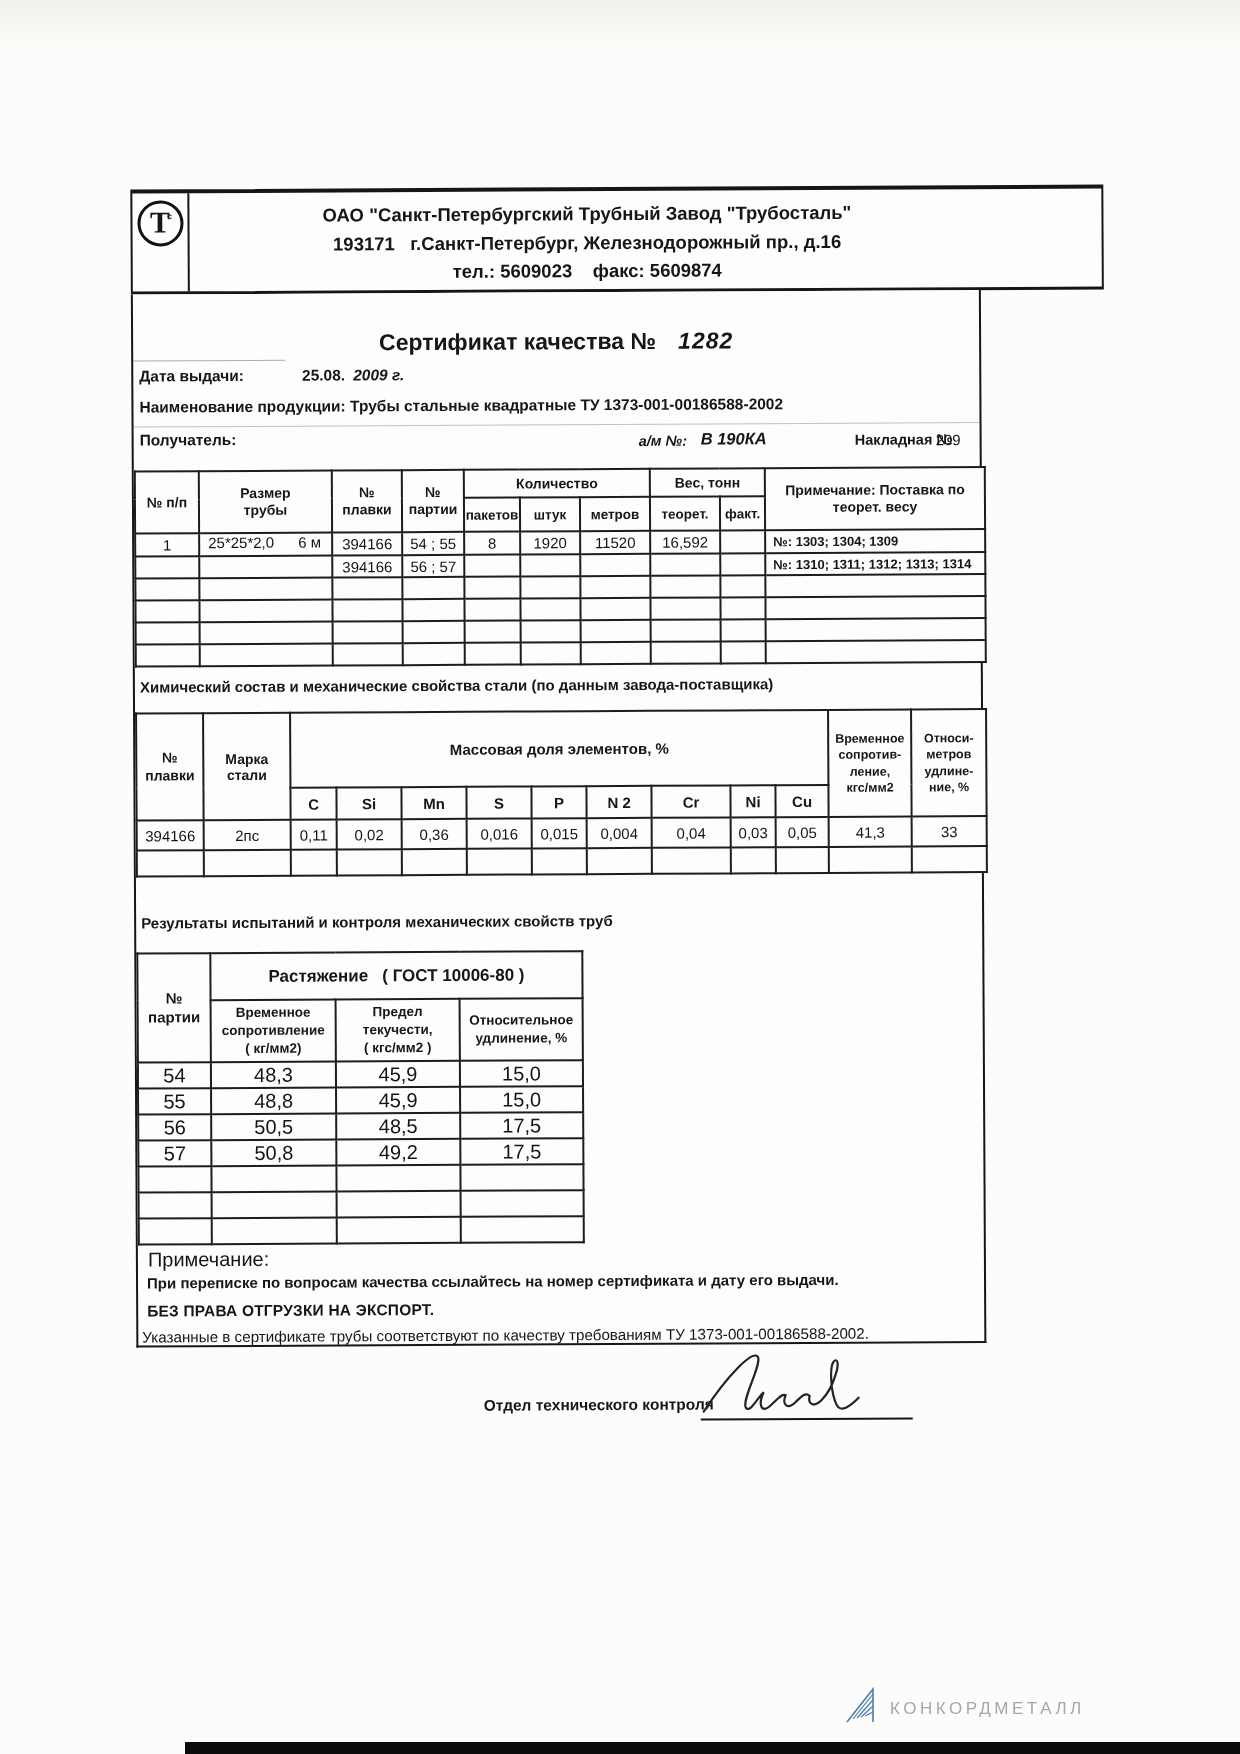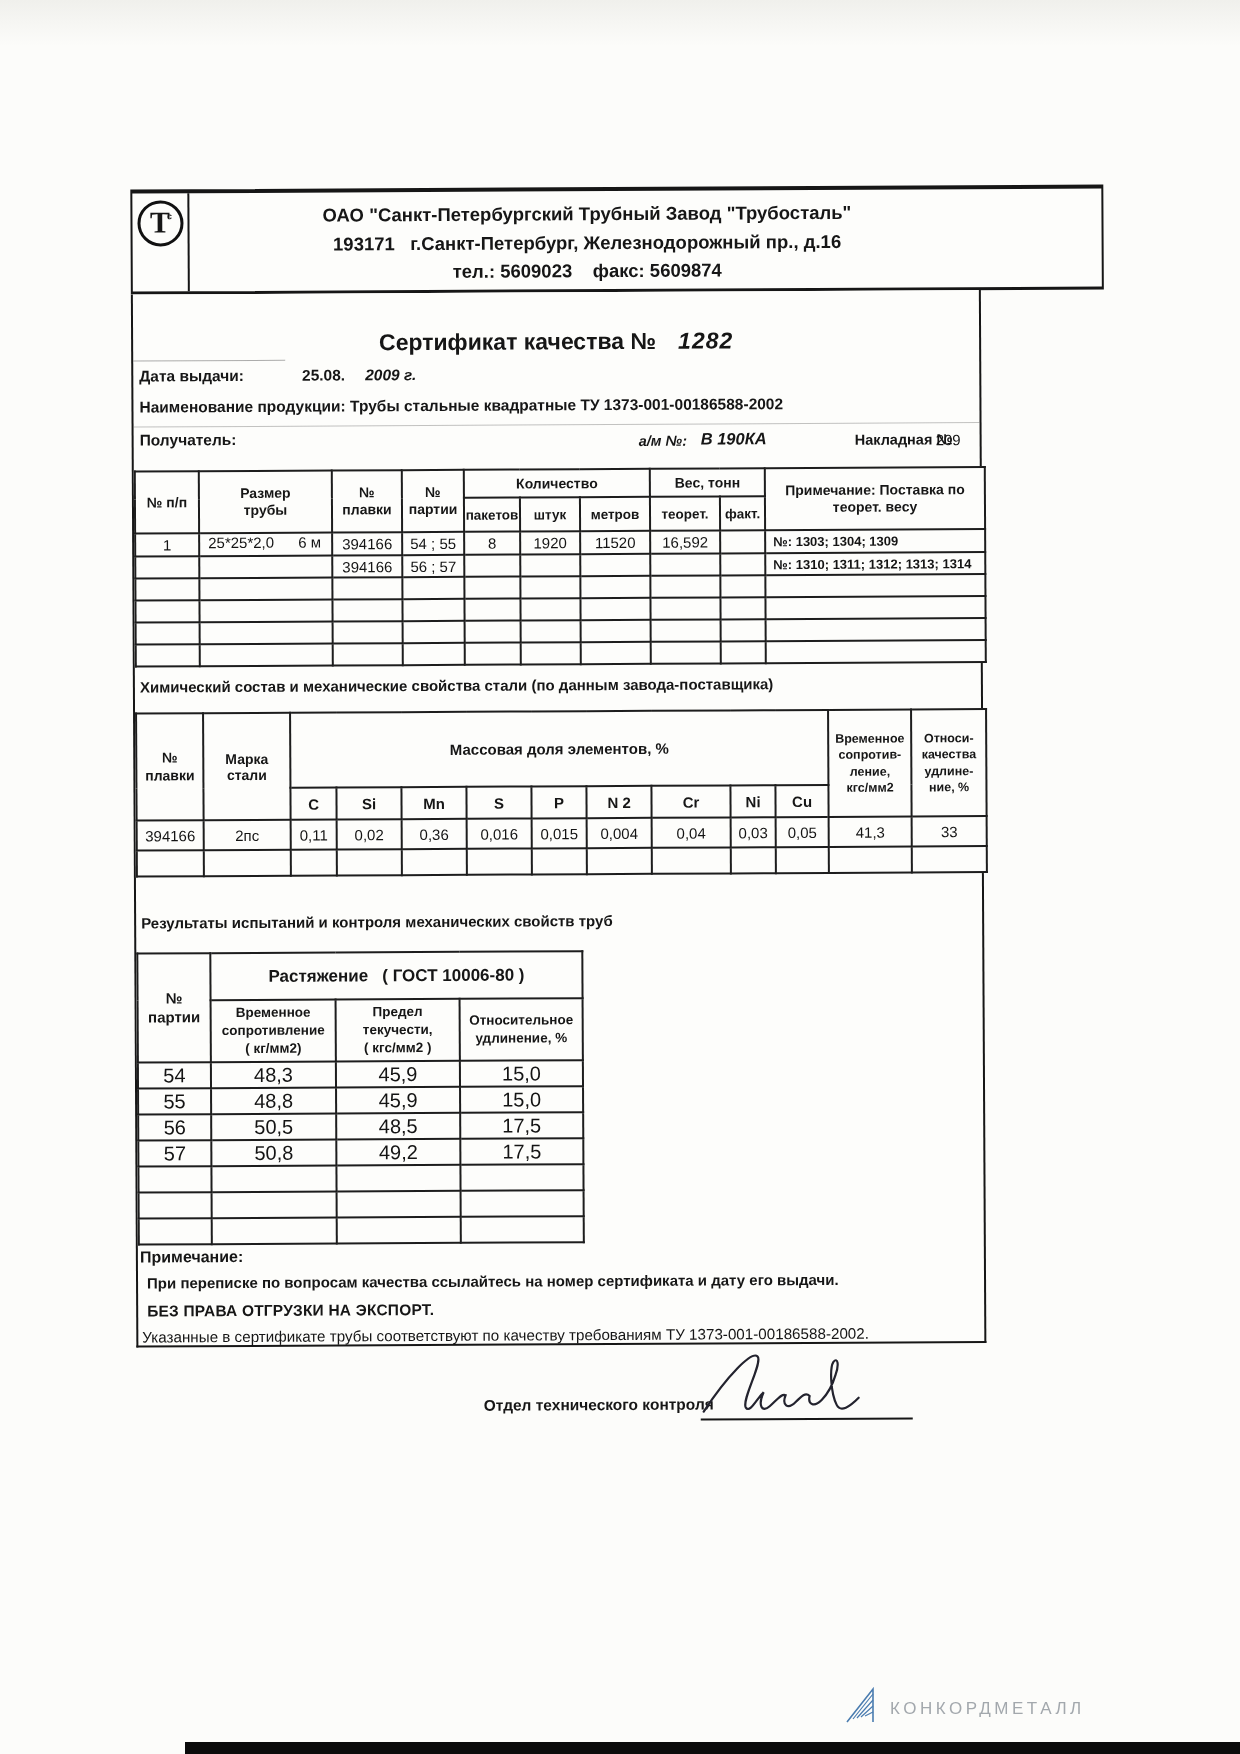"2009 г." .date-year { margin-left: 20px -> 8px }
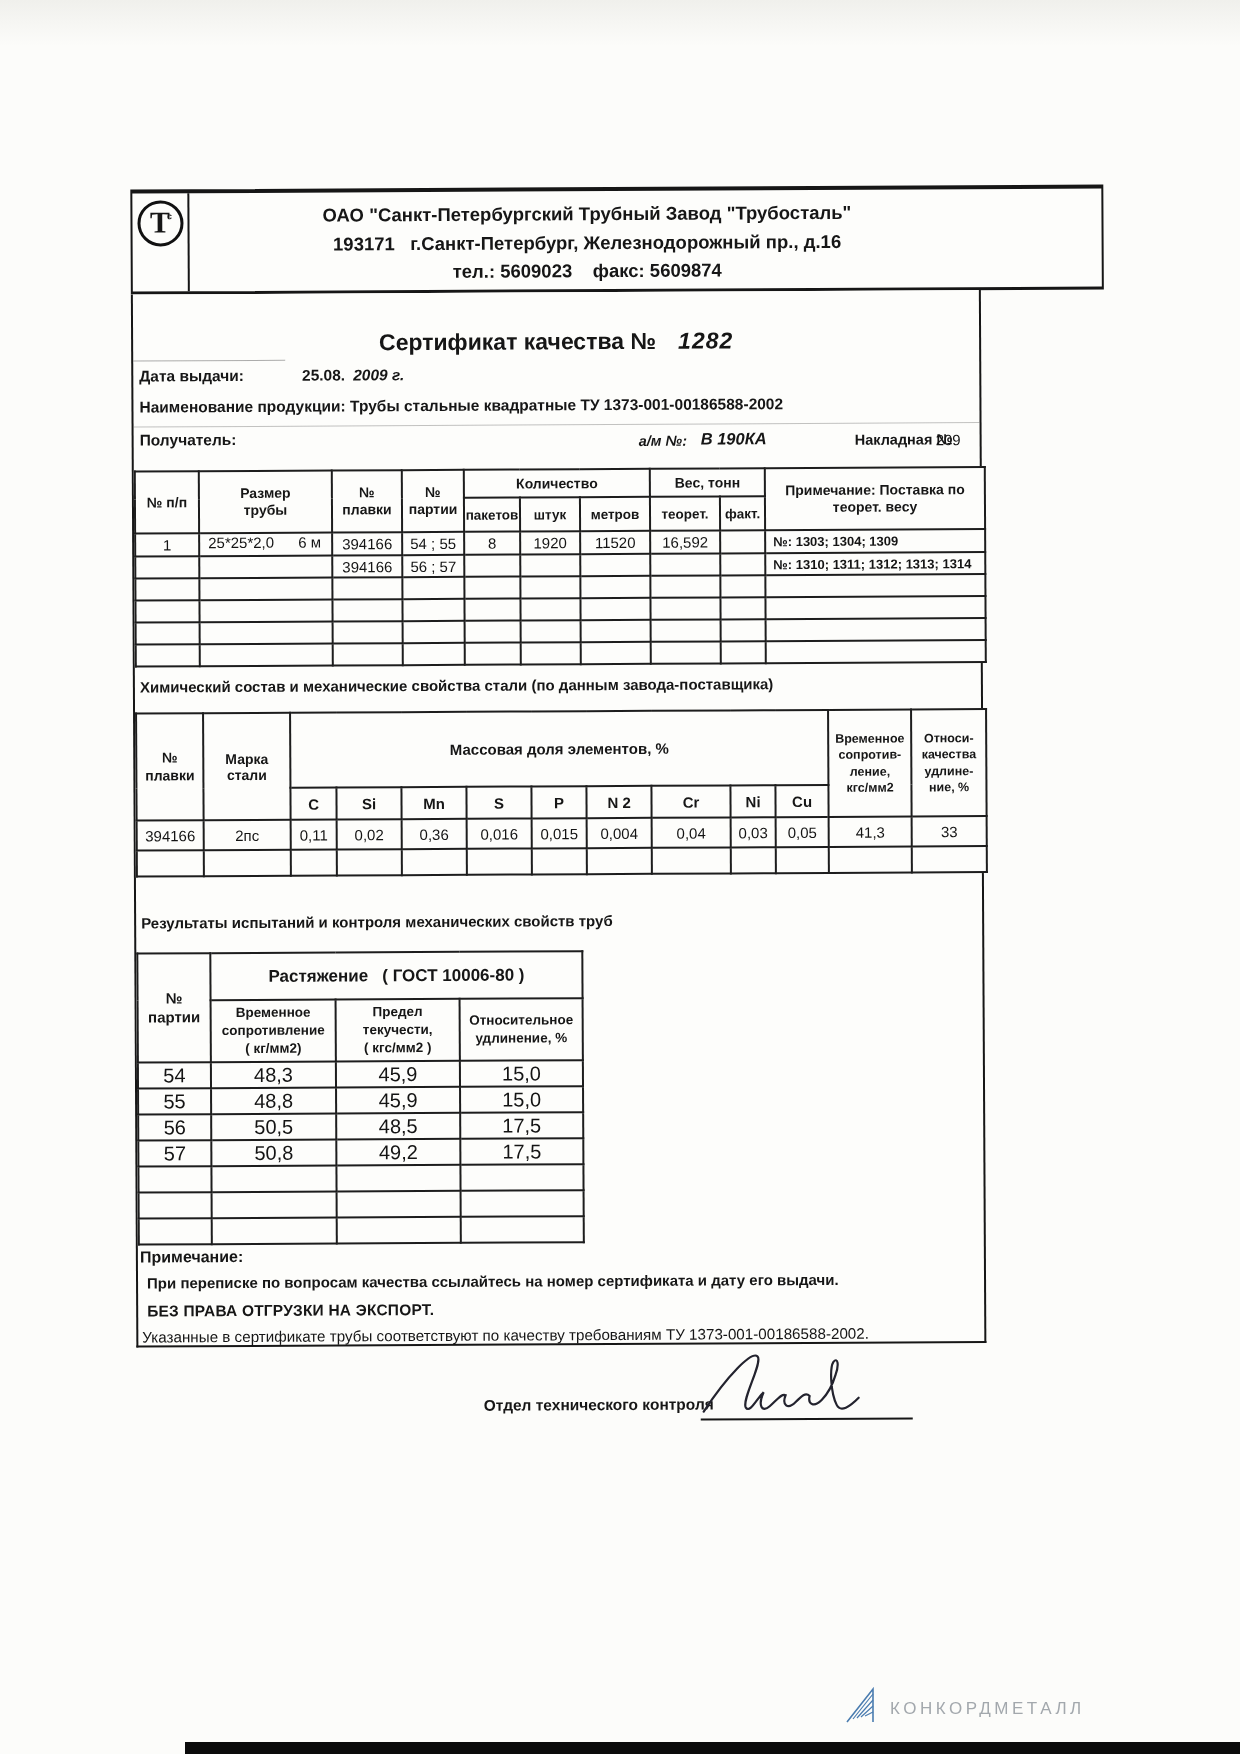"Относи-" th.pre { text: качества -> метров }
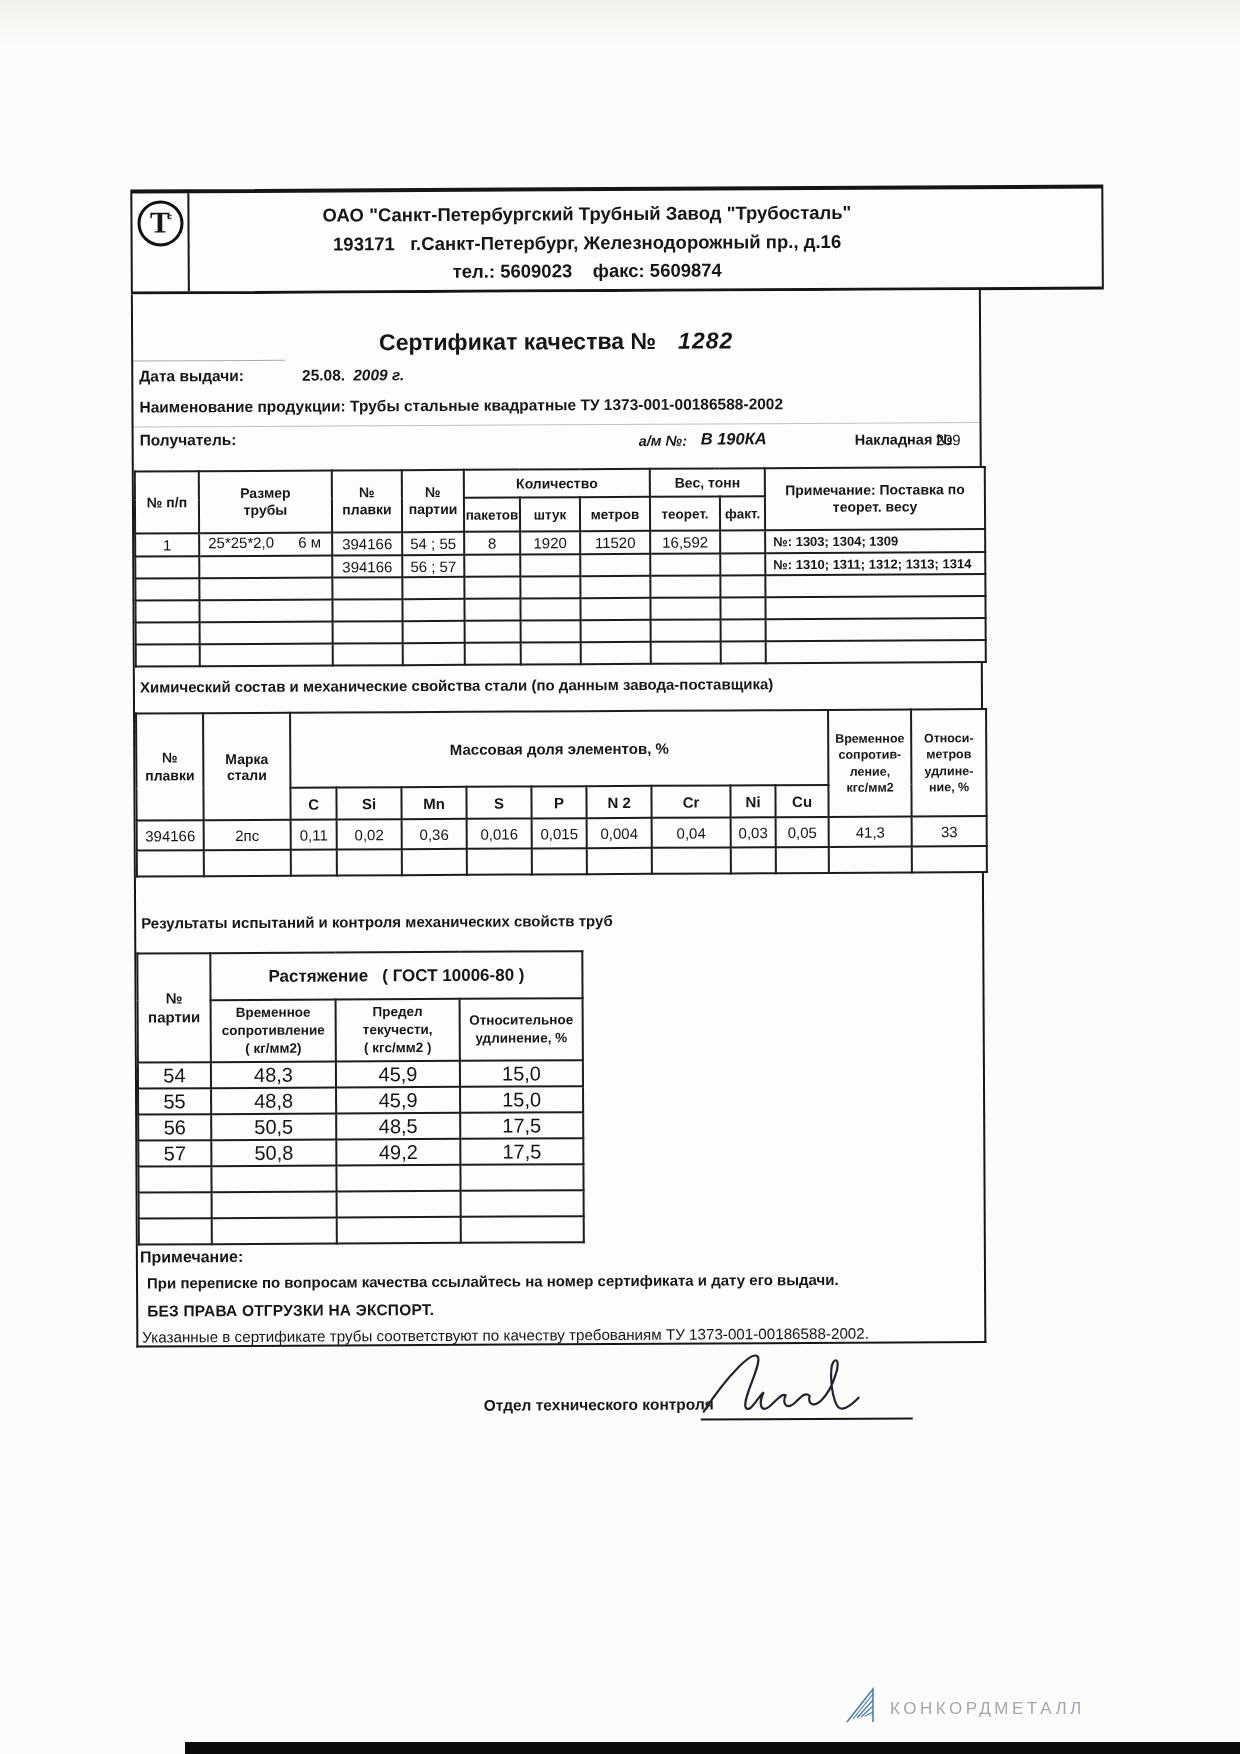"Примечание:" .notes-label { font-size: 16px -> 20px; font-weight: 700 -> 400; left: 2px -> 10px }
